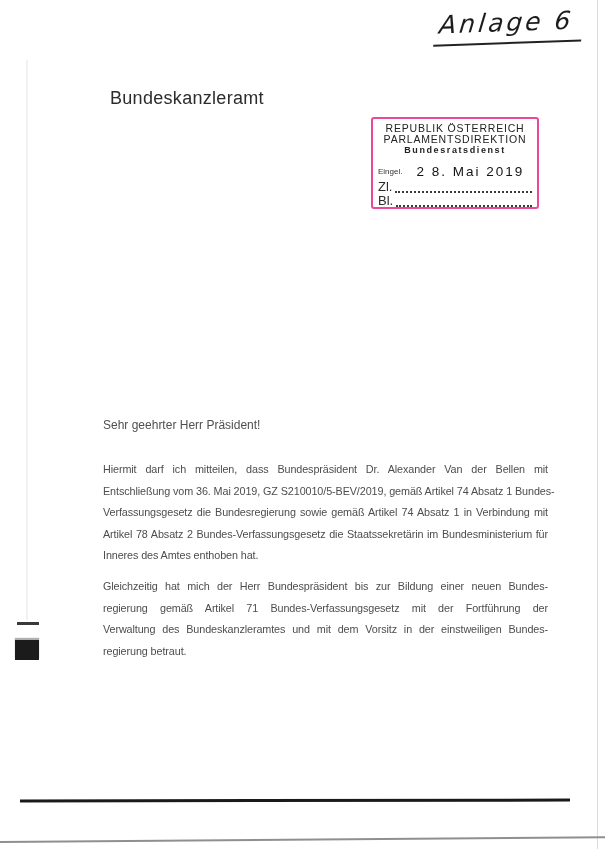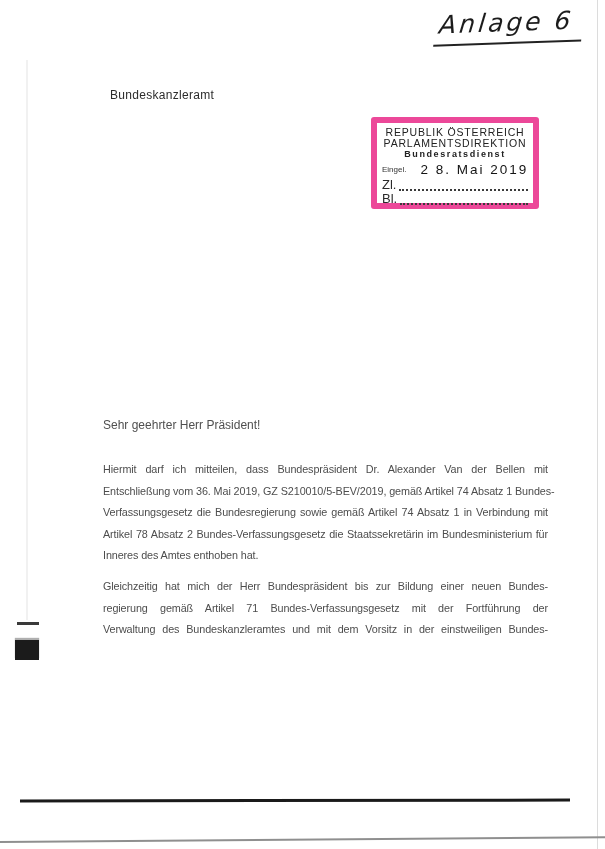"Bundeskanzleramt" .org-name { font-size: 12px -> 18px }
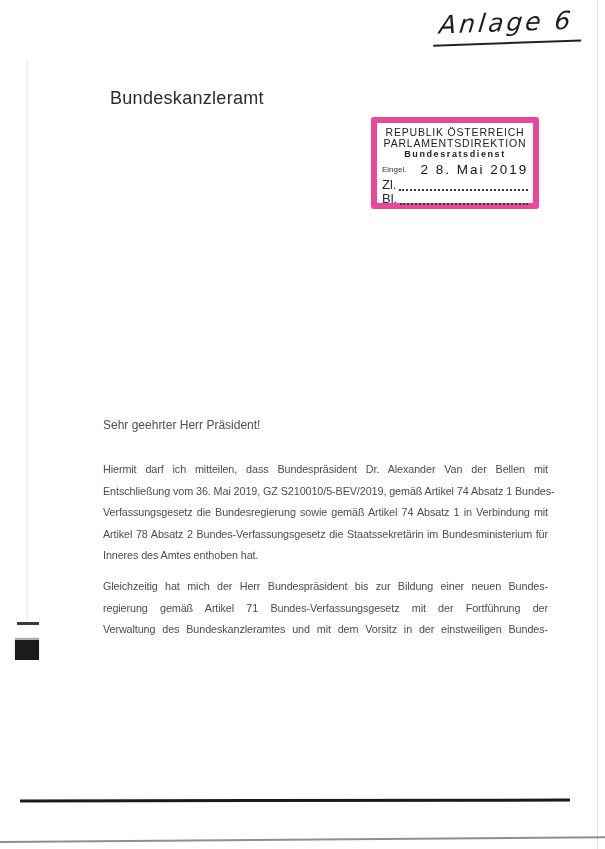"REPUBLIK ÖSTERREICH" .stamp { border: 6px solid #ec4899 -> 2px solid #ec4899 }
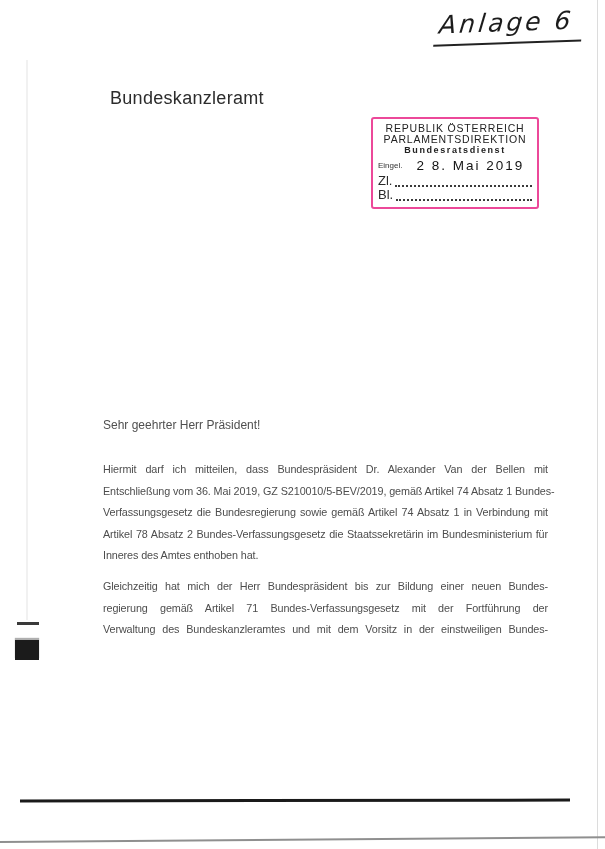"Eingel." .stamp-row.received { margin-top: 2px -> 8px }
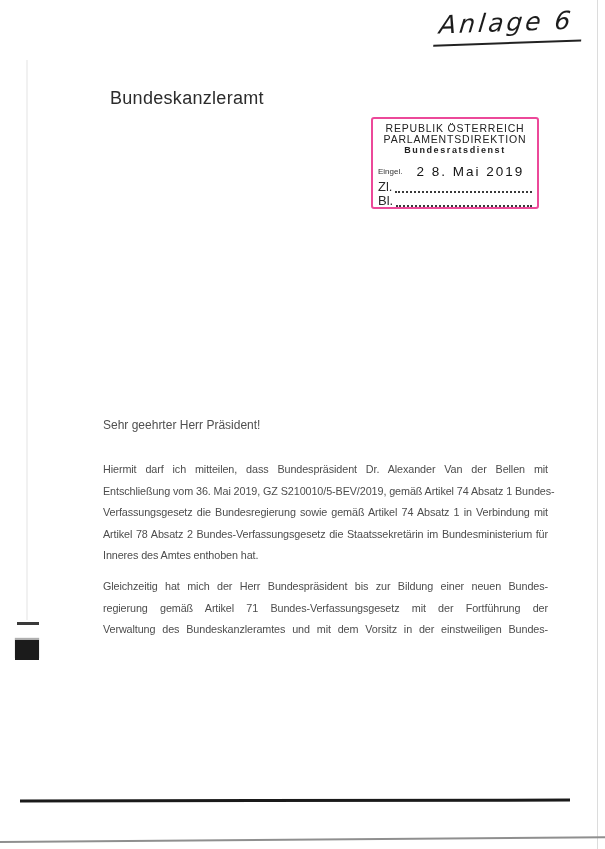"regierung betraut." div.jline { html: none -> <div>regierung betraut.</div> }
